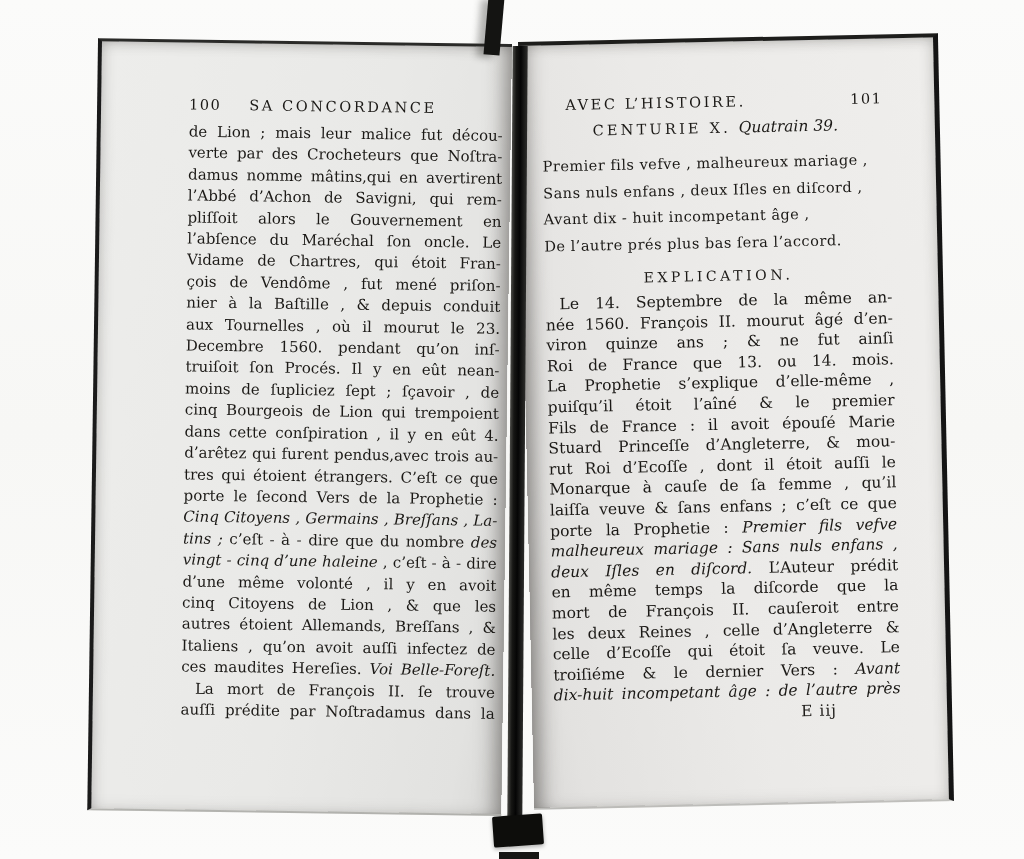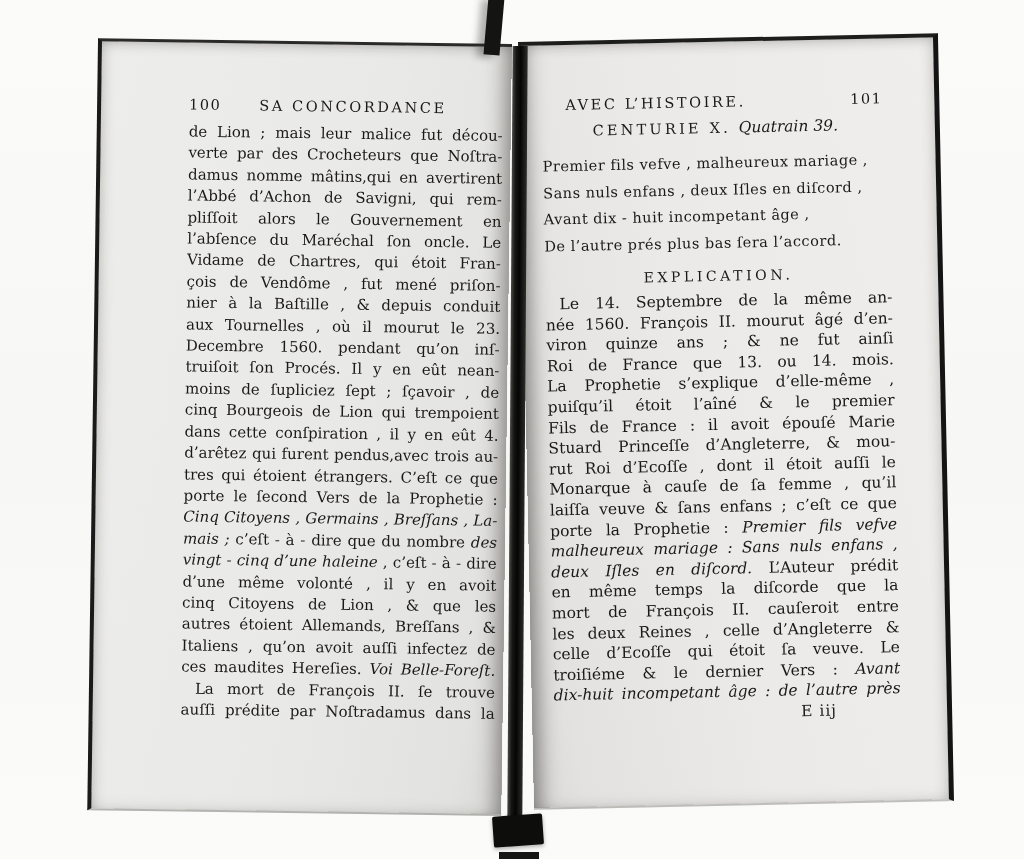"100" .hl .pagenum { margin-right: 38px -> 28px }
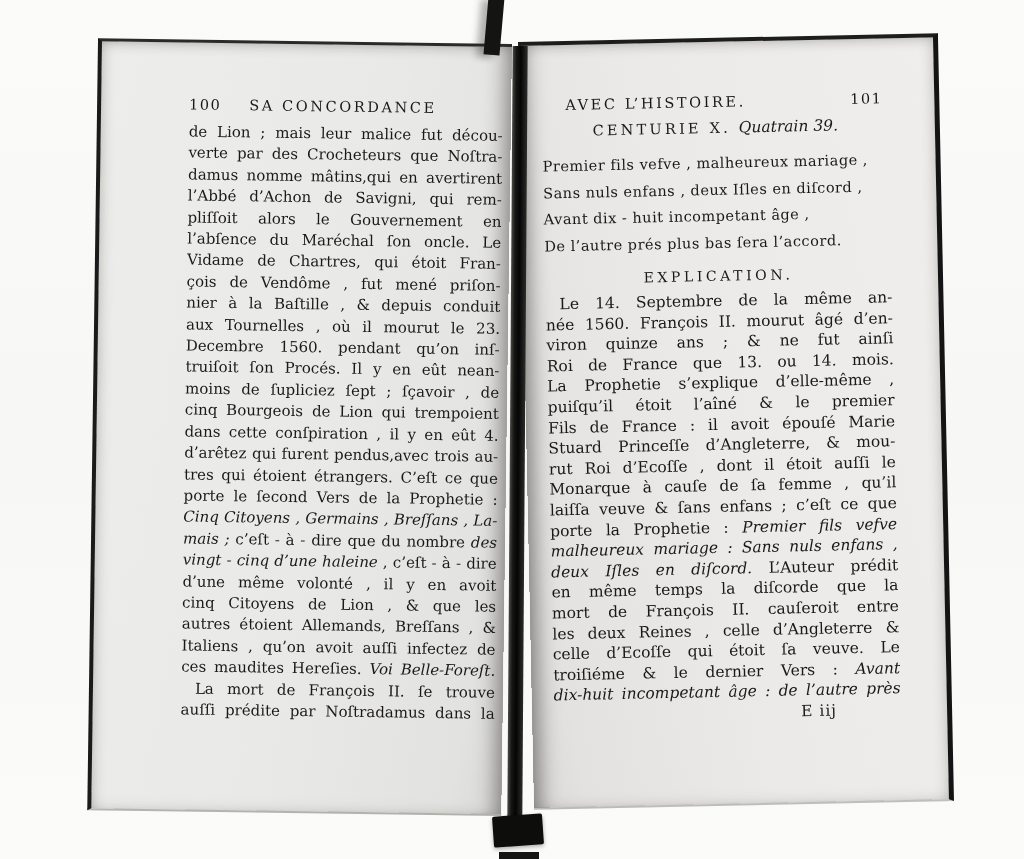"mais ;" span.it { text: mais -> tins }
